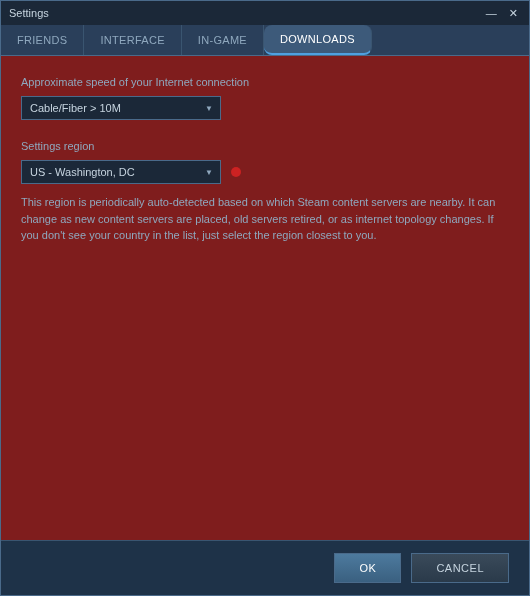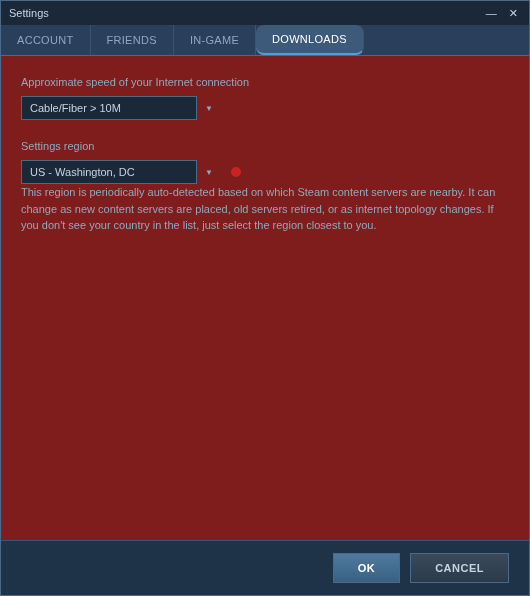"ACCOUNT" button.tab { html: <button>ACCOUNT</button> -> none }
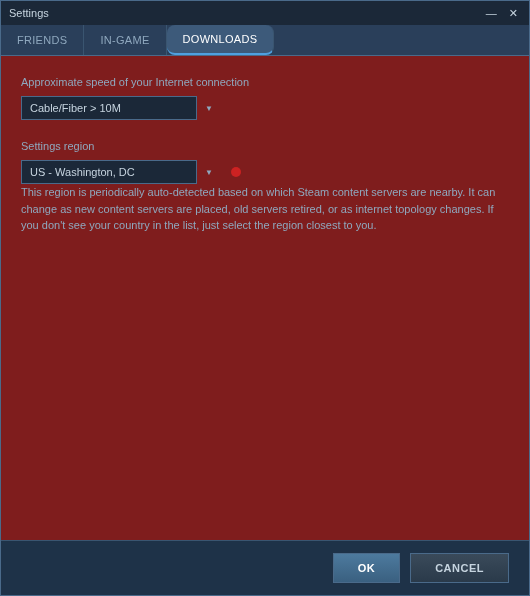"INTERFACE" button.tab { html: none -> <button>INTERFACE</button> }
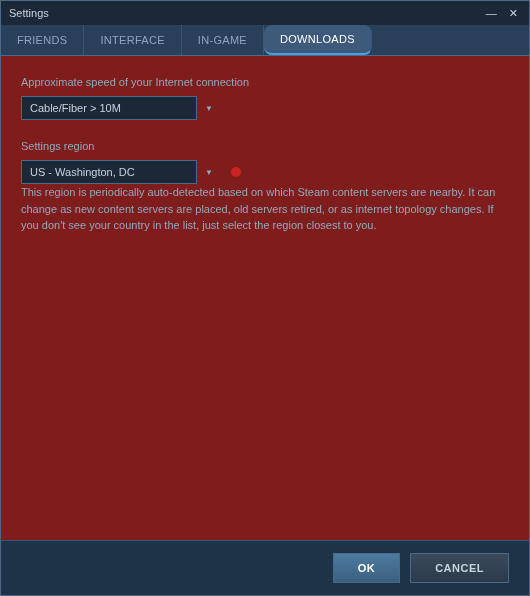"Cable/Fiber > 10M" .dropdown { width: 176px -> 200px }
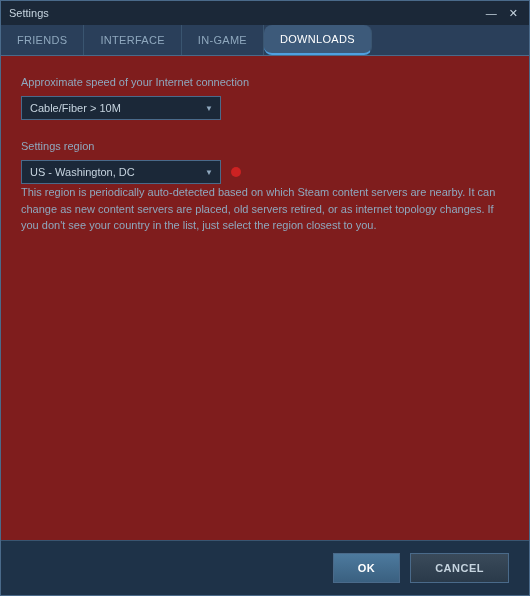"This region is periodically" .description-text { margin-top: 0 -> 10px }
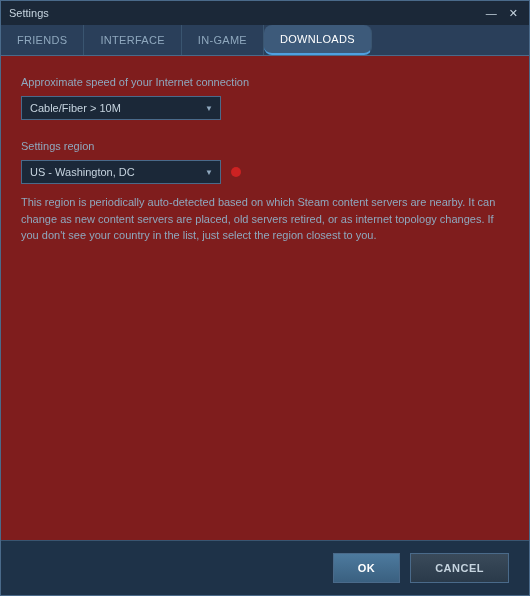"OK" .btn { font-weight: bold -> normal }
